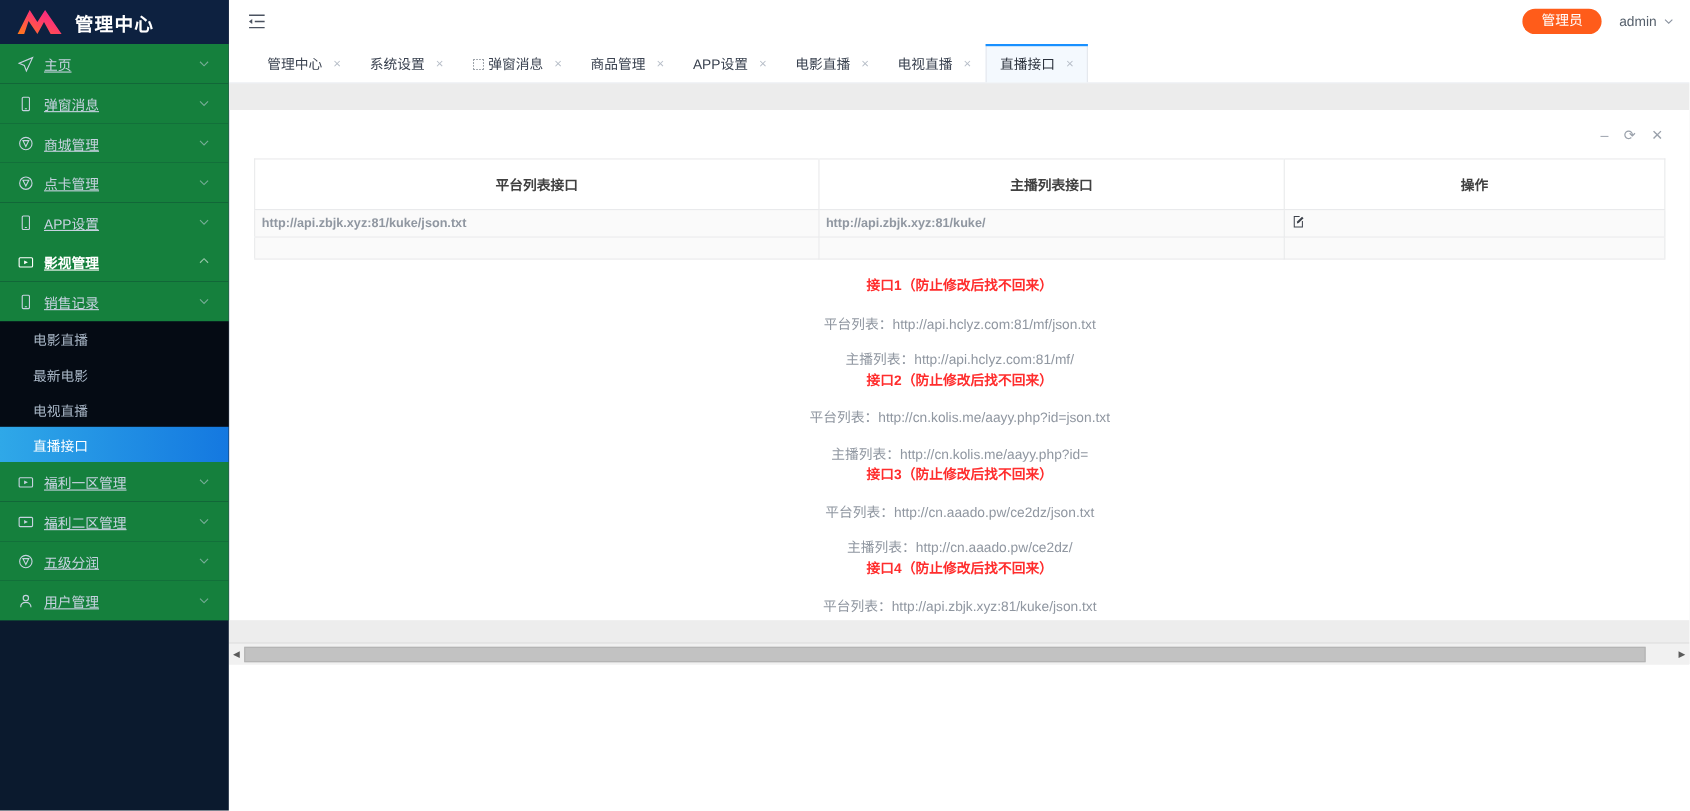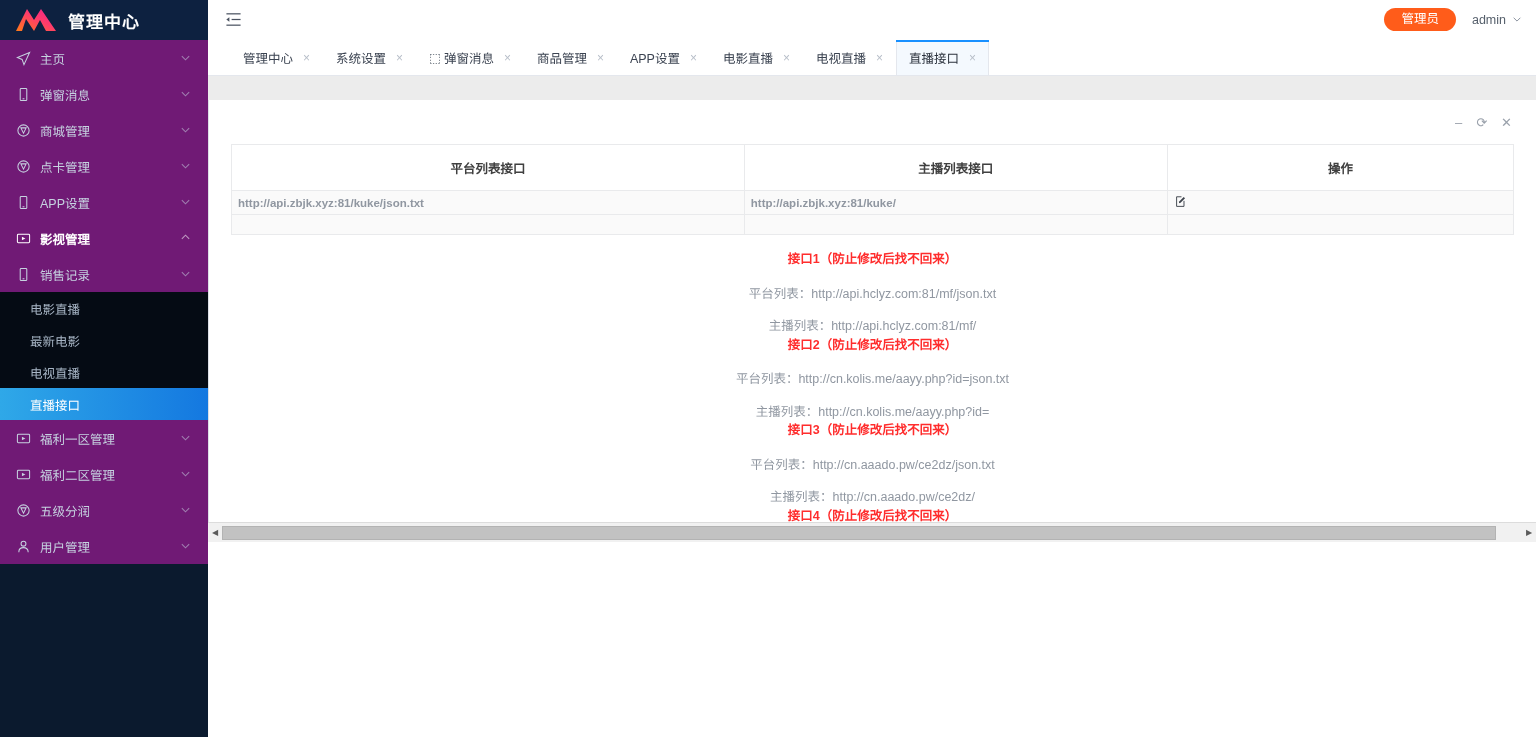"管理员" .right { height: 542px -> 604px }
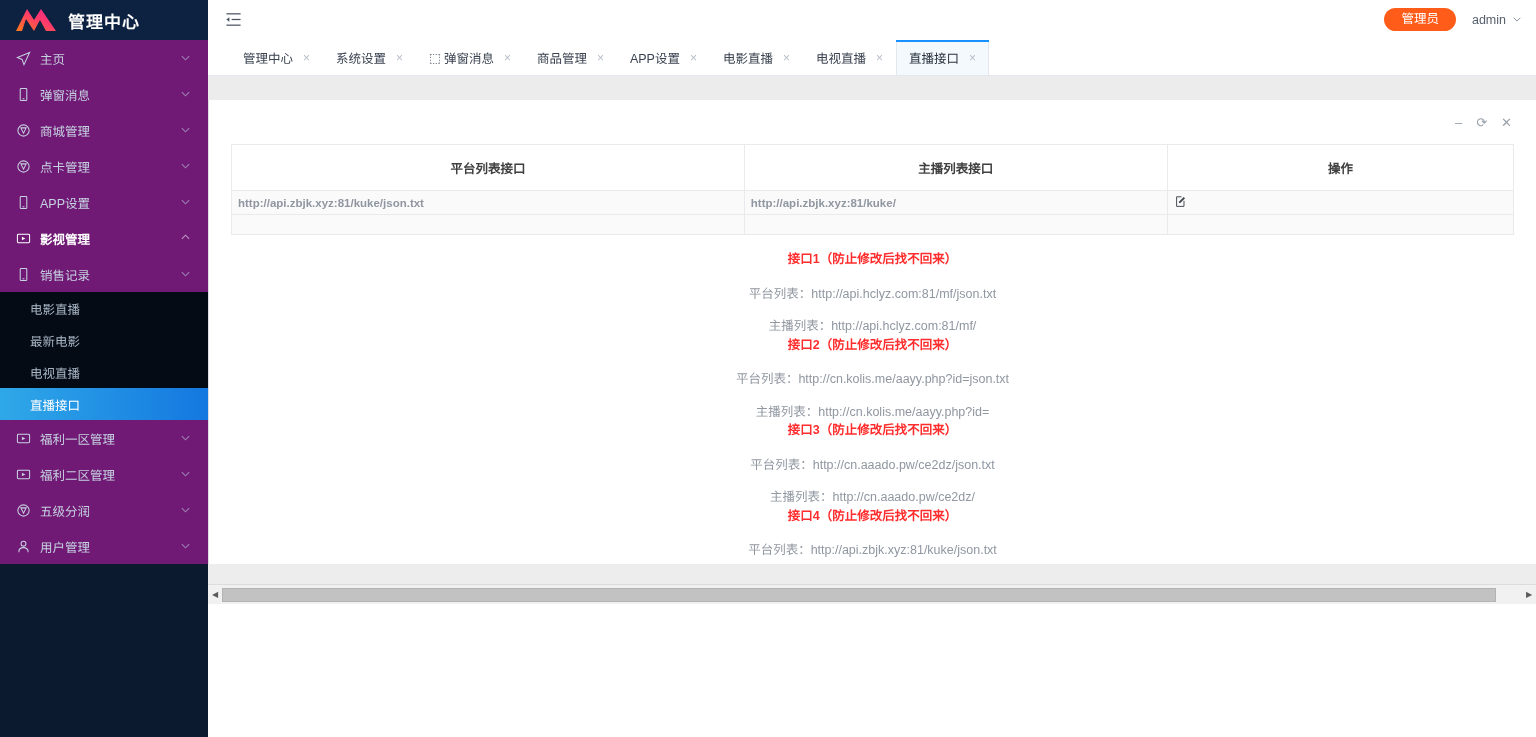"主页" .sb-item { background: #701a75 -> #15803d; text-decoration: none -> underline }
